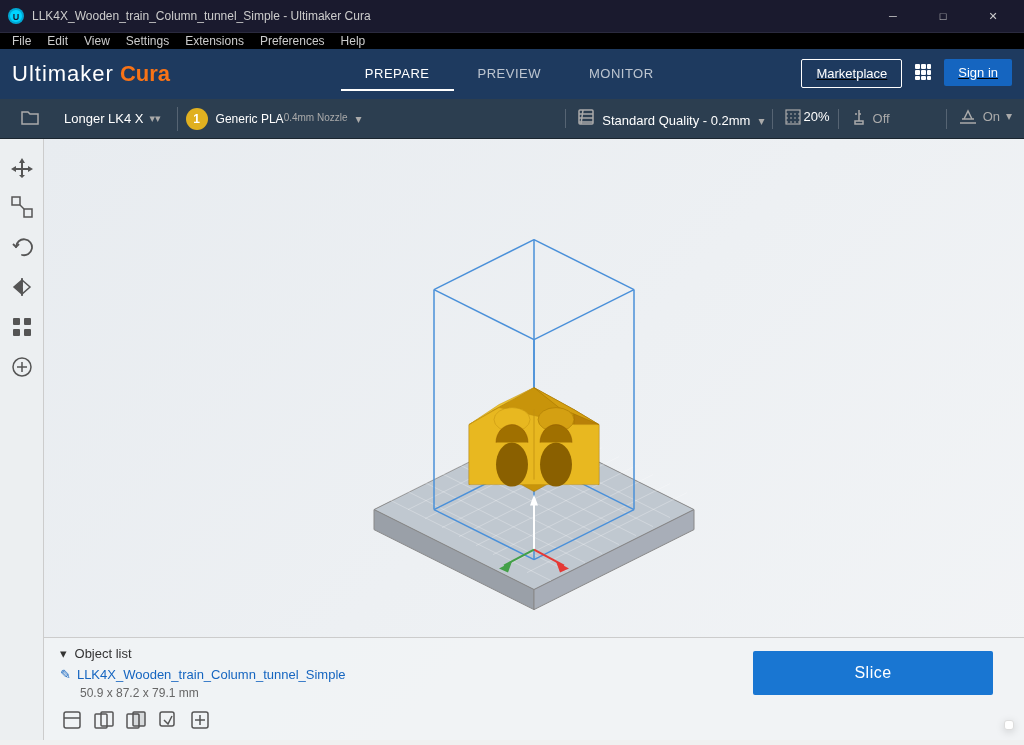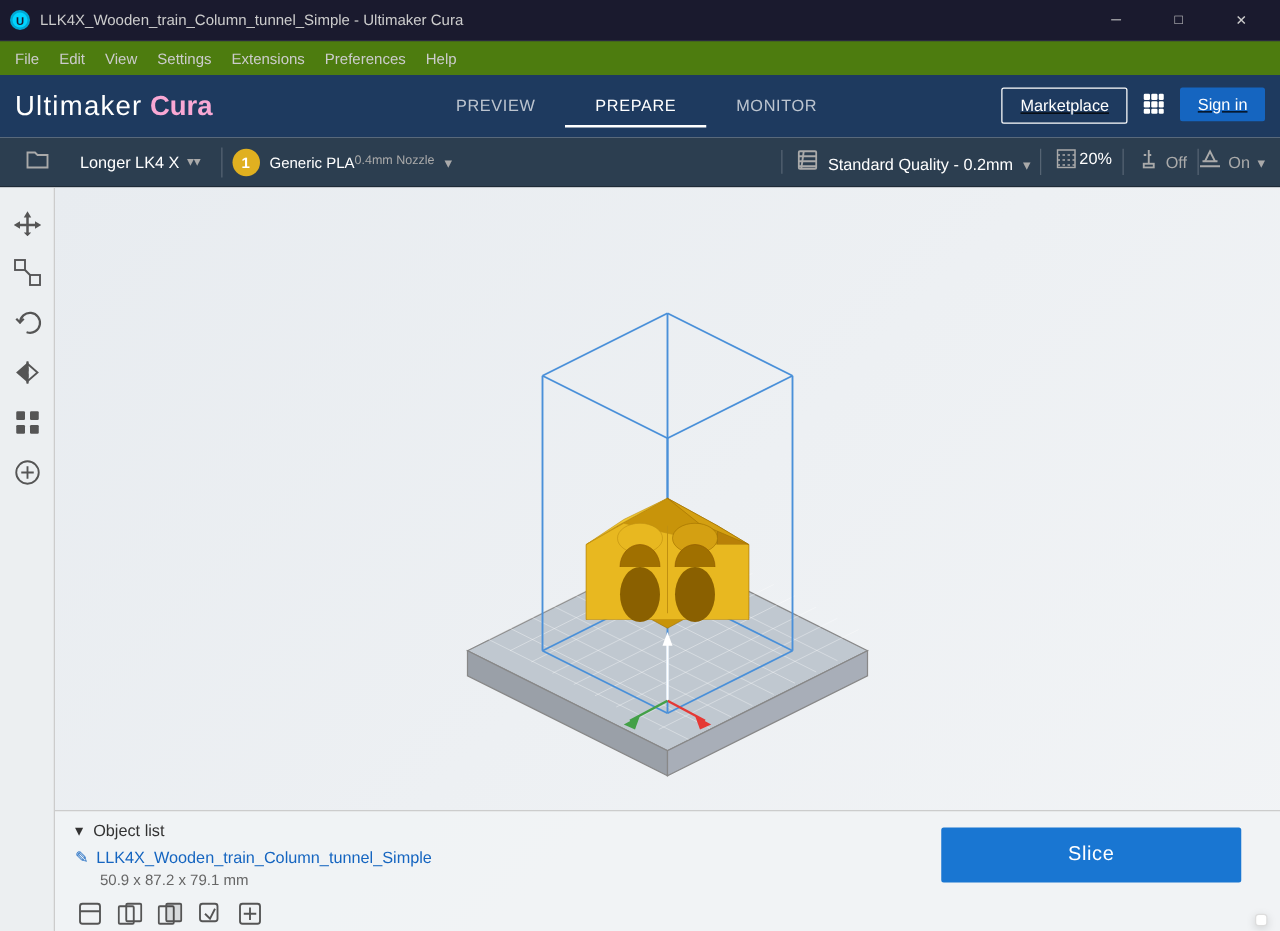"File" #menubar { background: #4d7c0f -> #000000; height: 28px -> 17px }
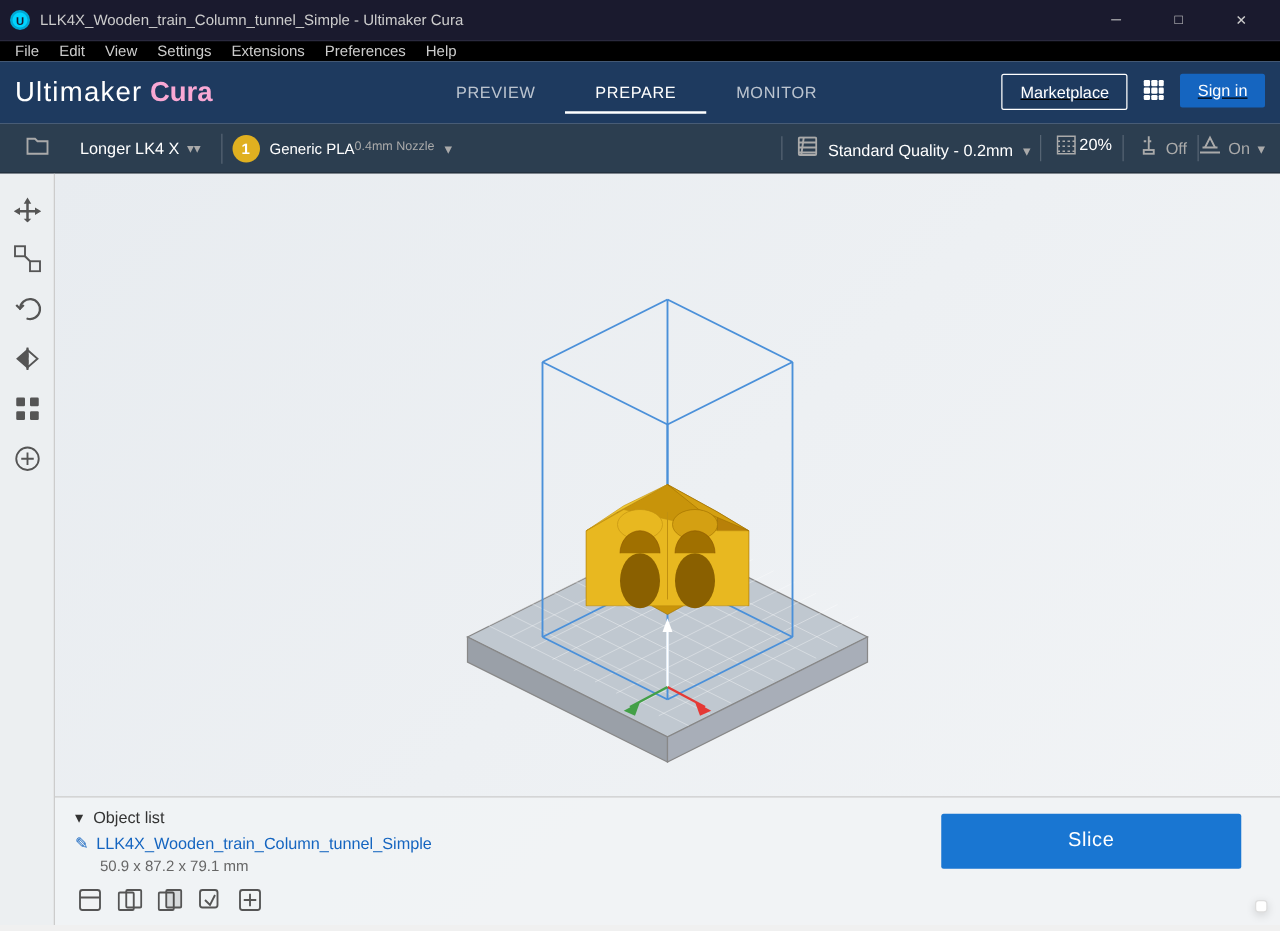"Cura" #header .logo-cura { color: #f9a8d4 -> #f97316 }
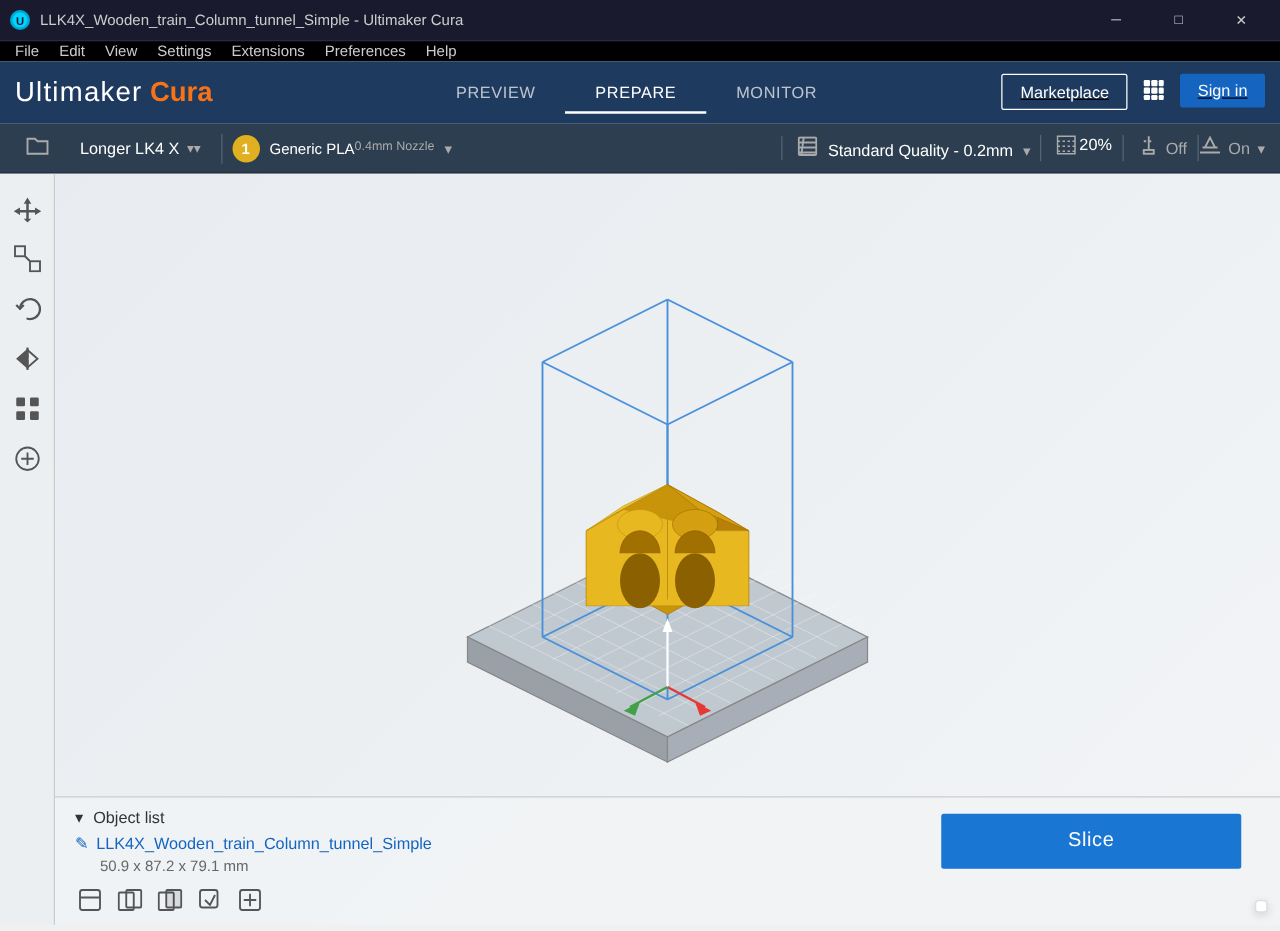"PREVIEW" div.nav-tab { order: before "PREPARE" -> after "PREPARE" }
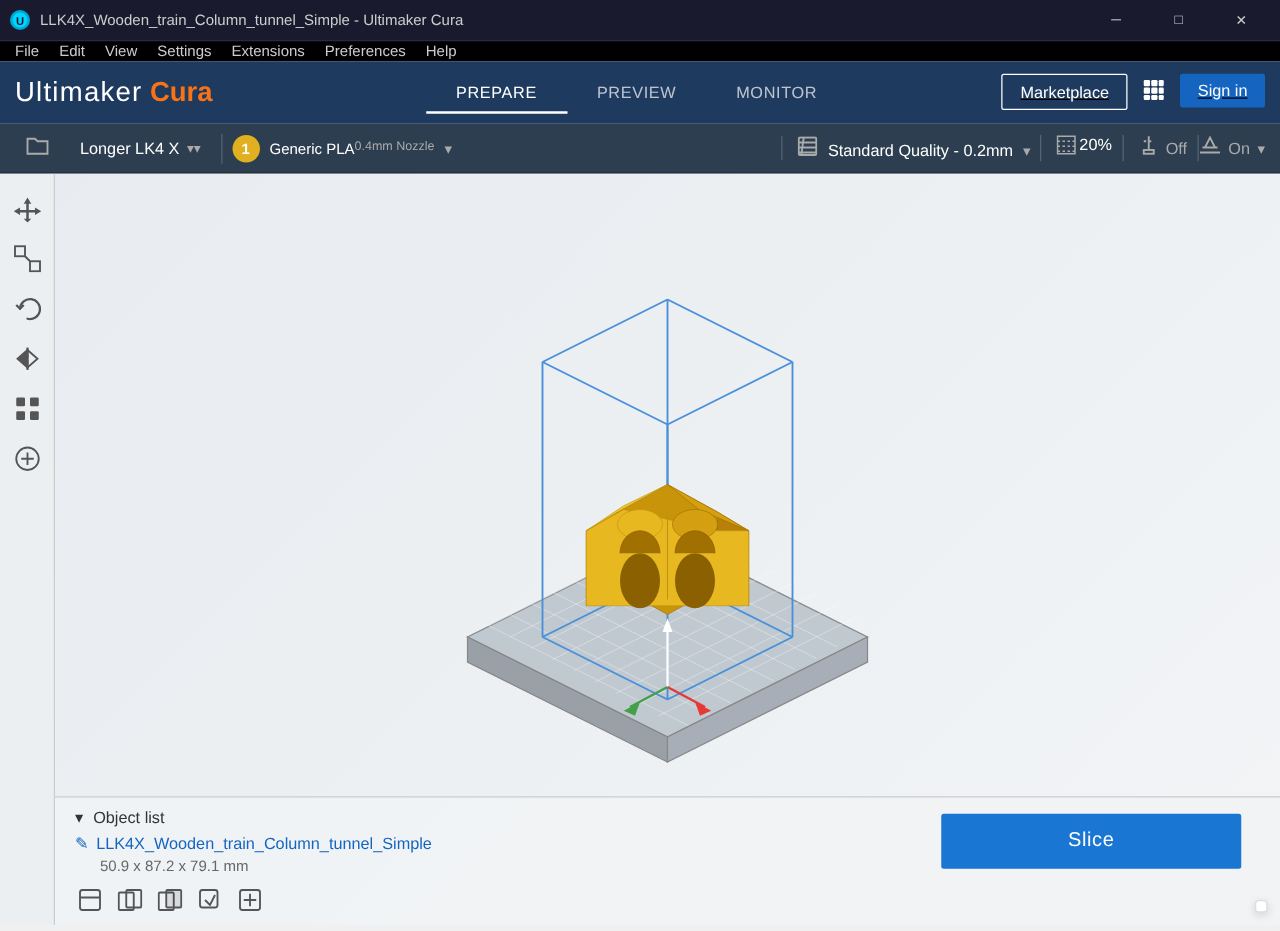"On" #toolbar2 .adhesion-section { align-items: center -> flex-start; margin-left: none -> 48px; padding-left: none -> 12px }
